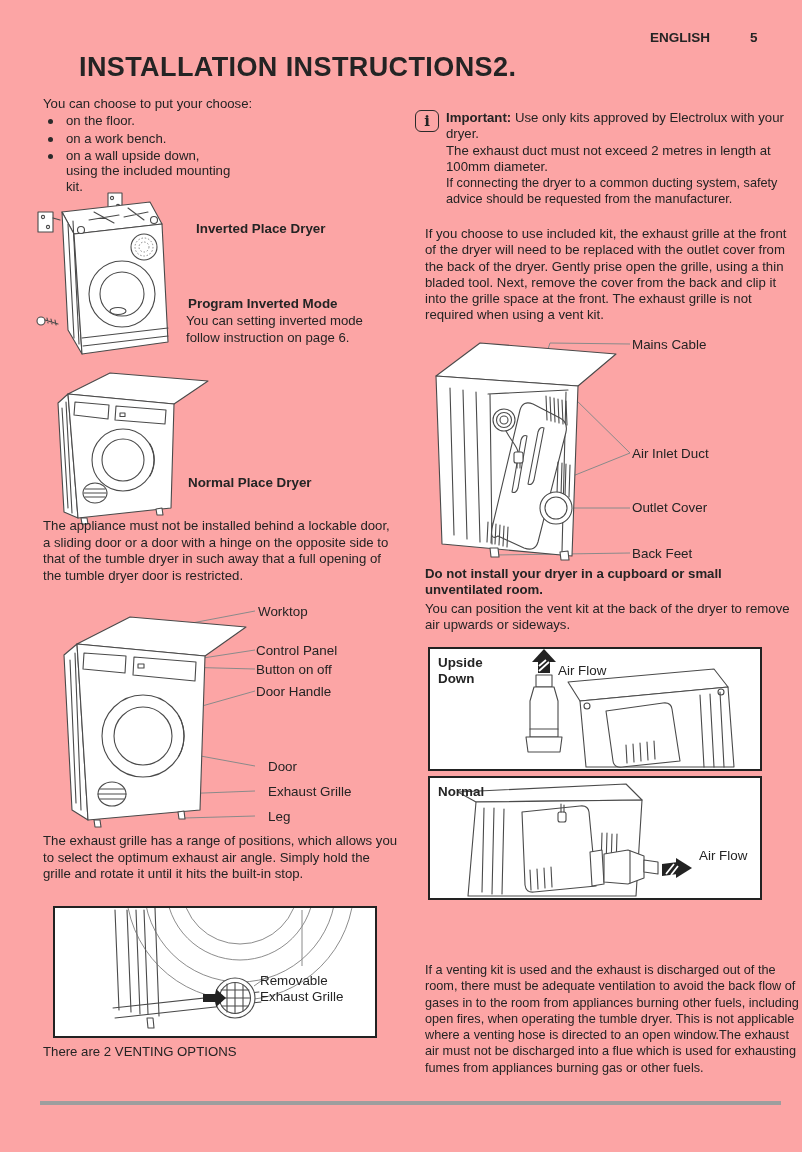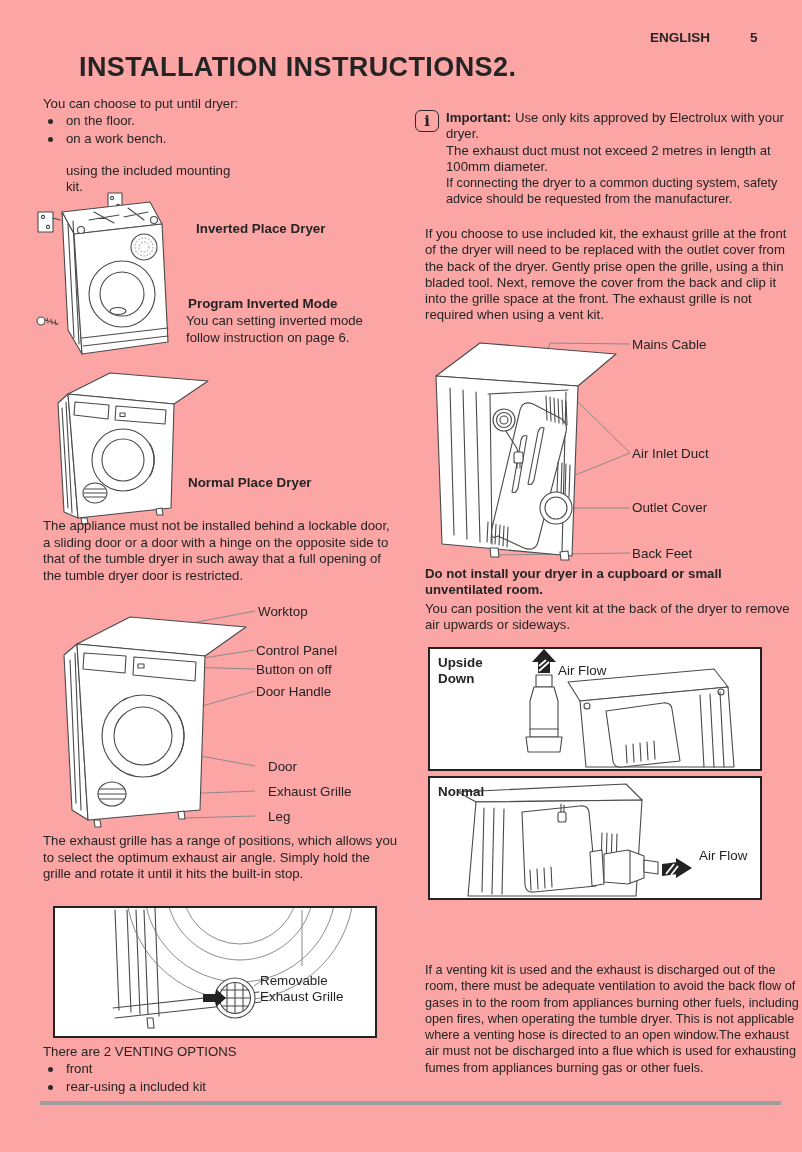"You can choose to put" div.abs { text: until dryer -> your choose }
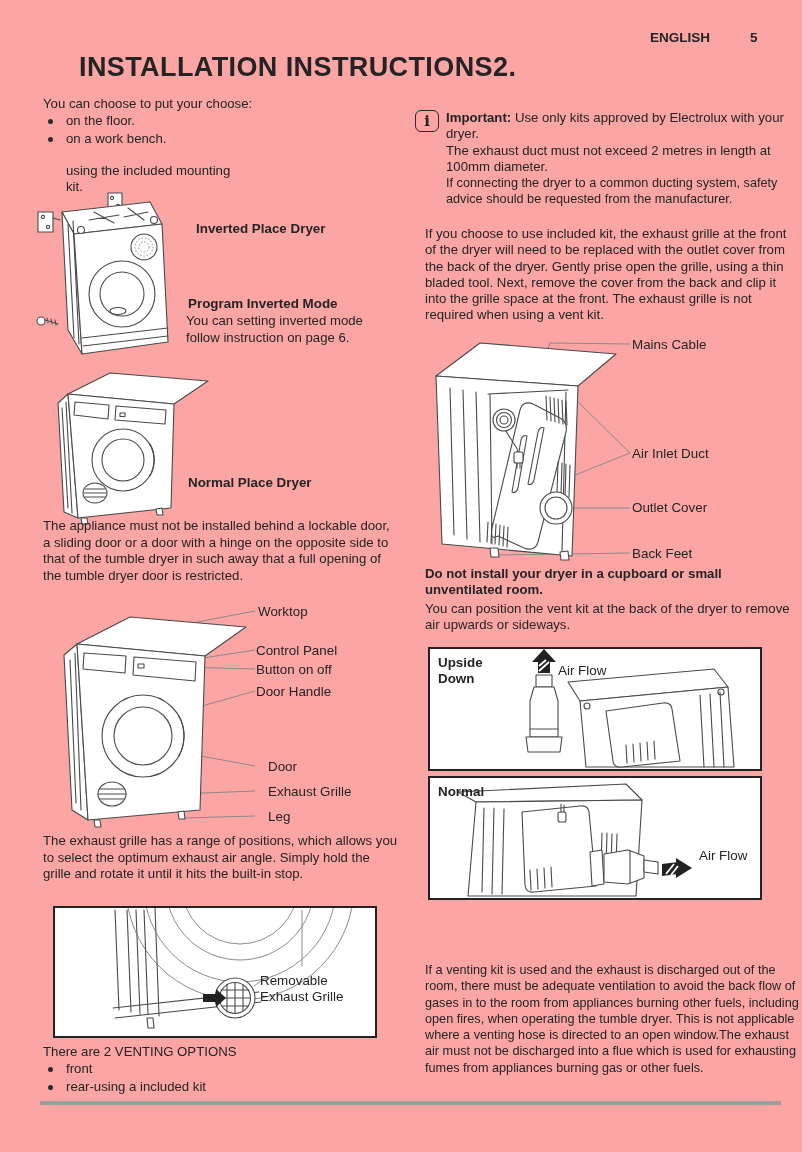"on a wall upside down," li { html: none -> <li> <span></span> <span>on a wall upside down,</span> </li> }
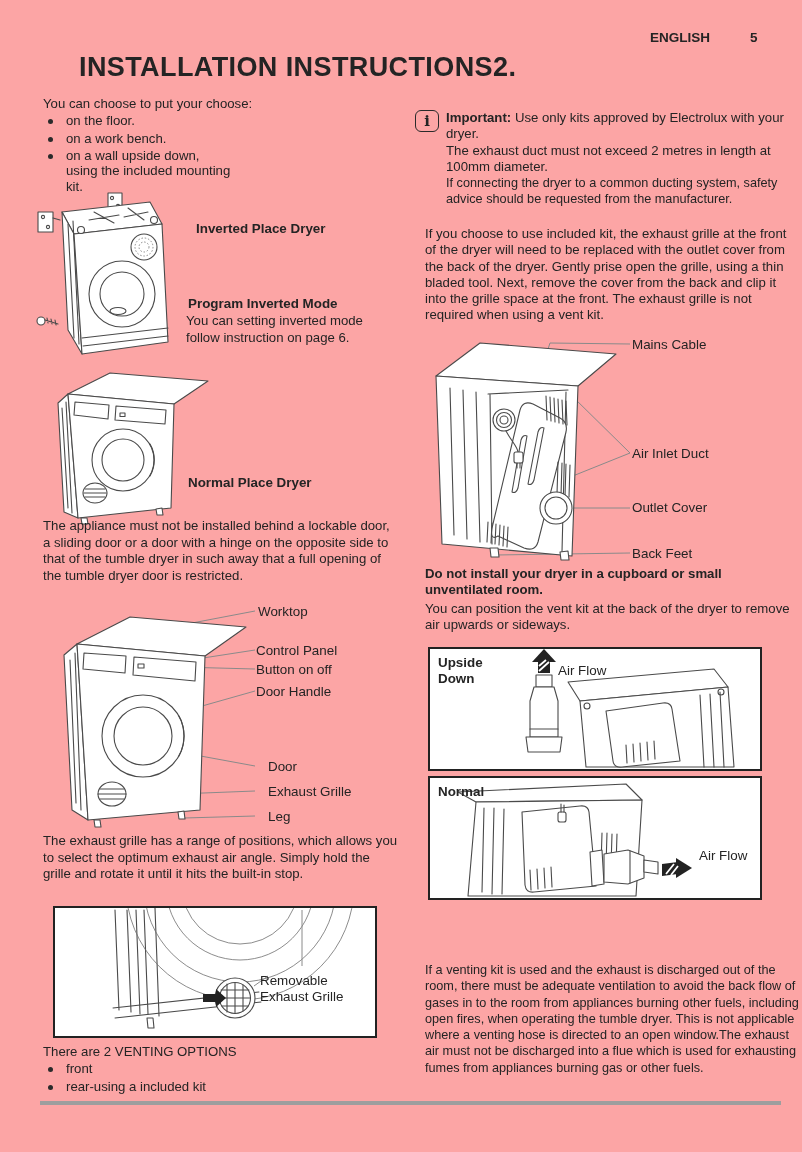"front" ul.abs { html: <ul> <li> <span></span> <span>front</span> </li> <li> <span></span> <span>rear-using a included kit</span> </li> </ul> -> none }
